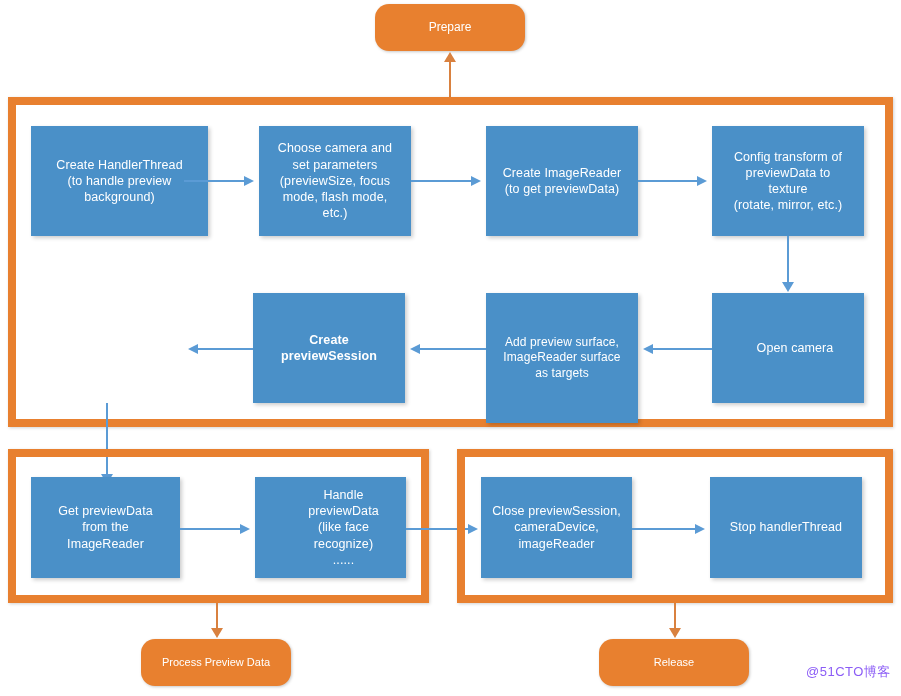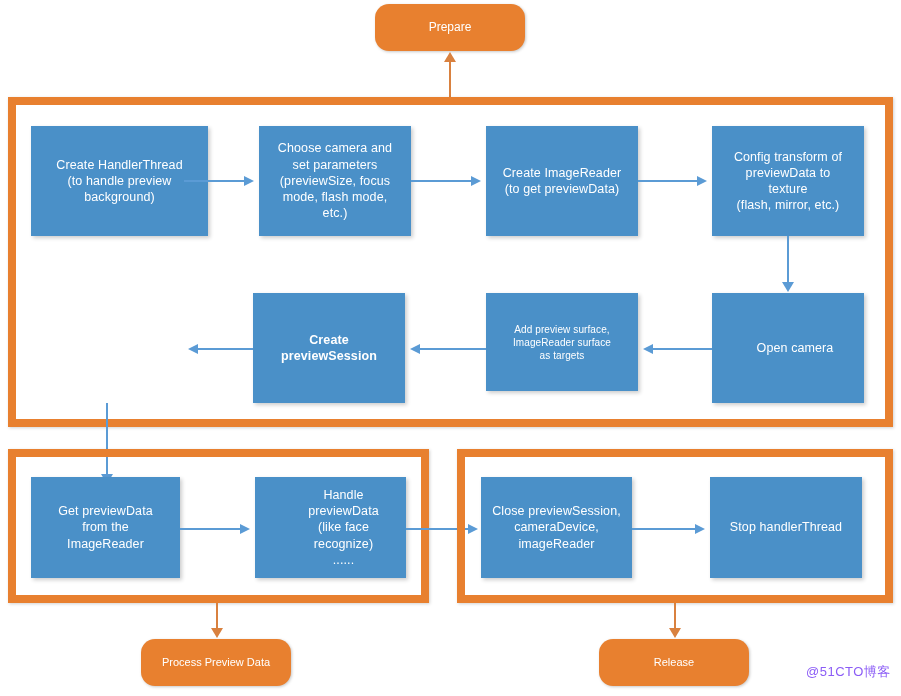"Config transform of" span { text: flash -> rotate }
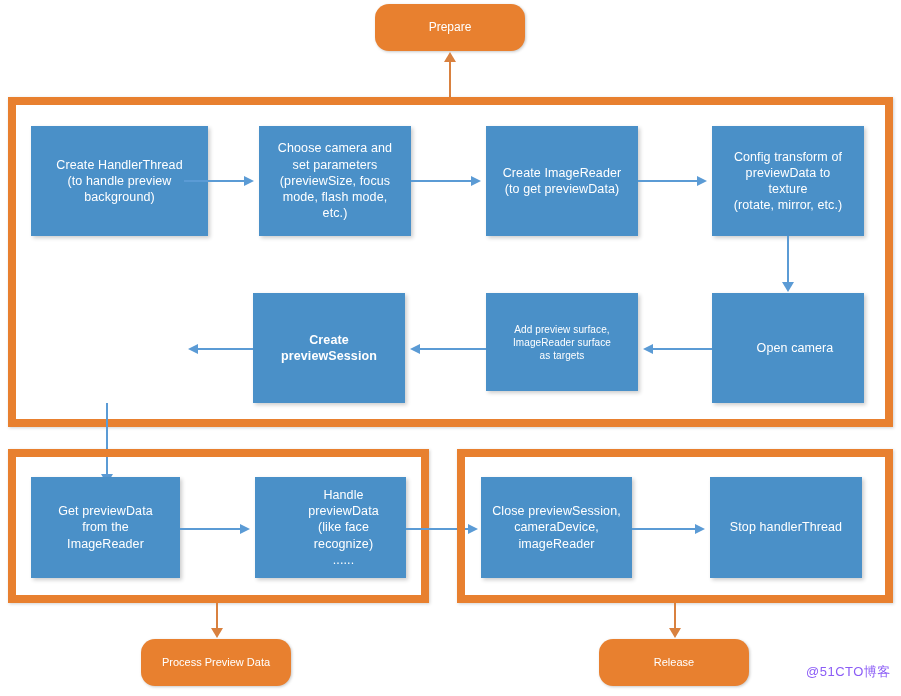"Add preview surface," div.proc { font-size: 10px -> 12px; height: 98px -> 130px }
